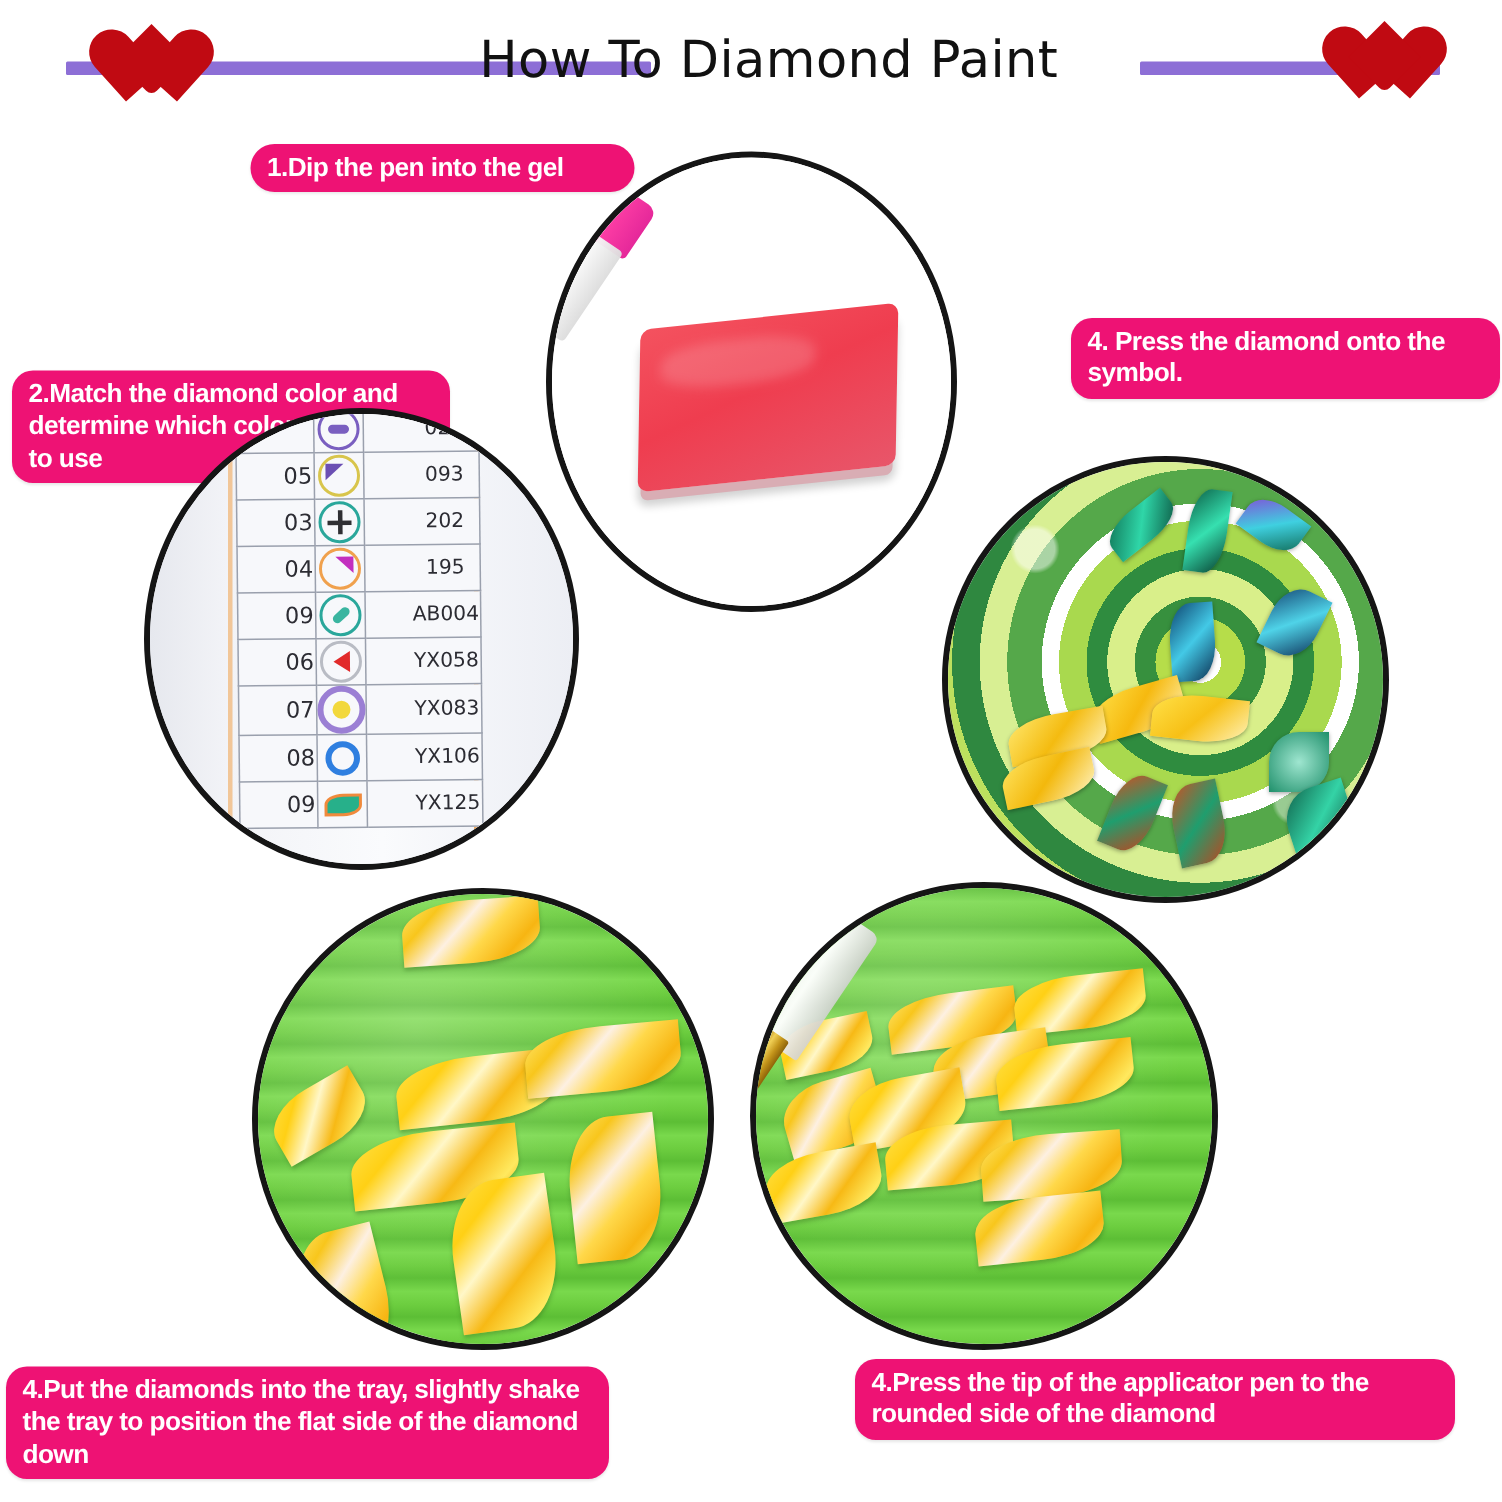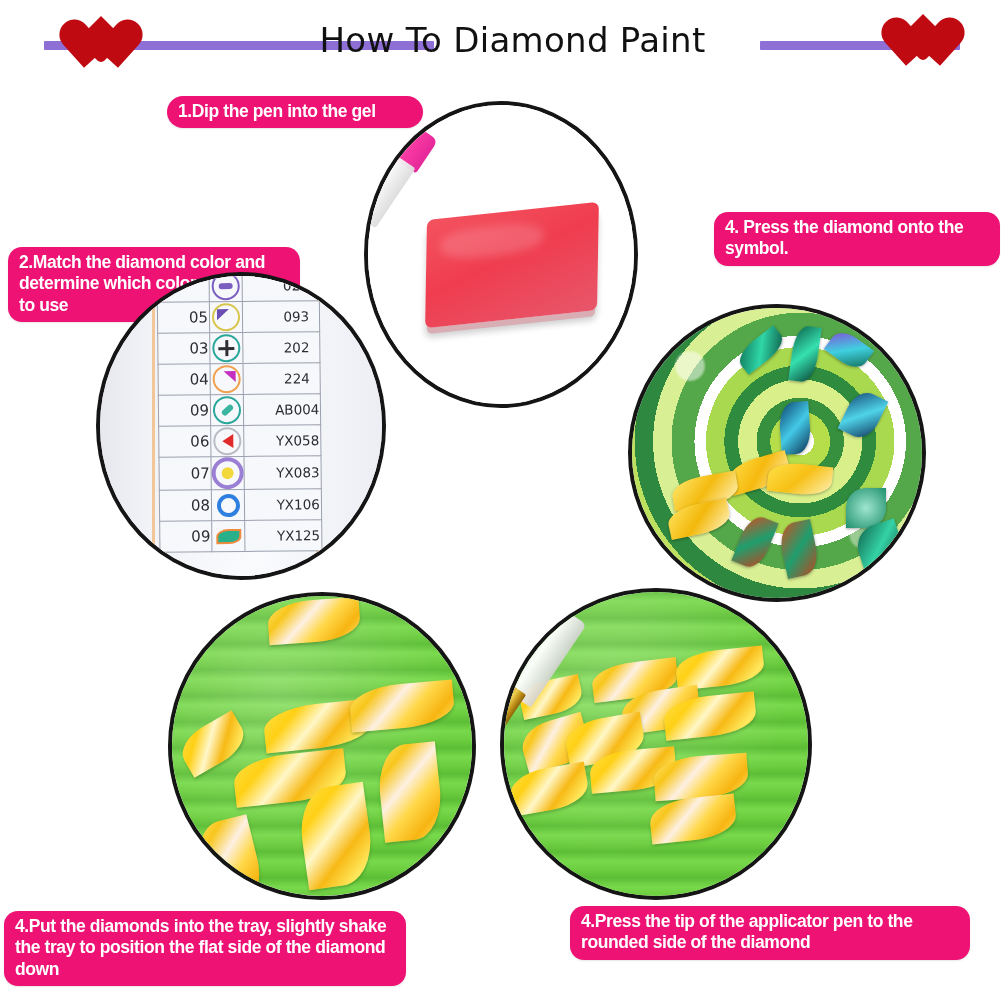"224" td.c-code { text: 224 -> 195 }
